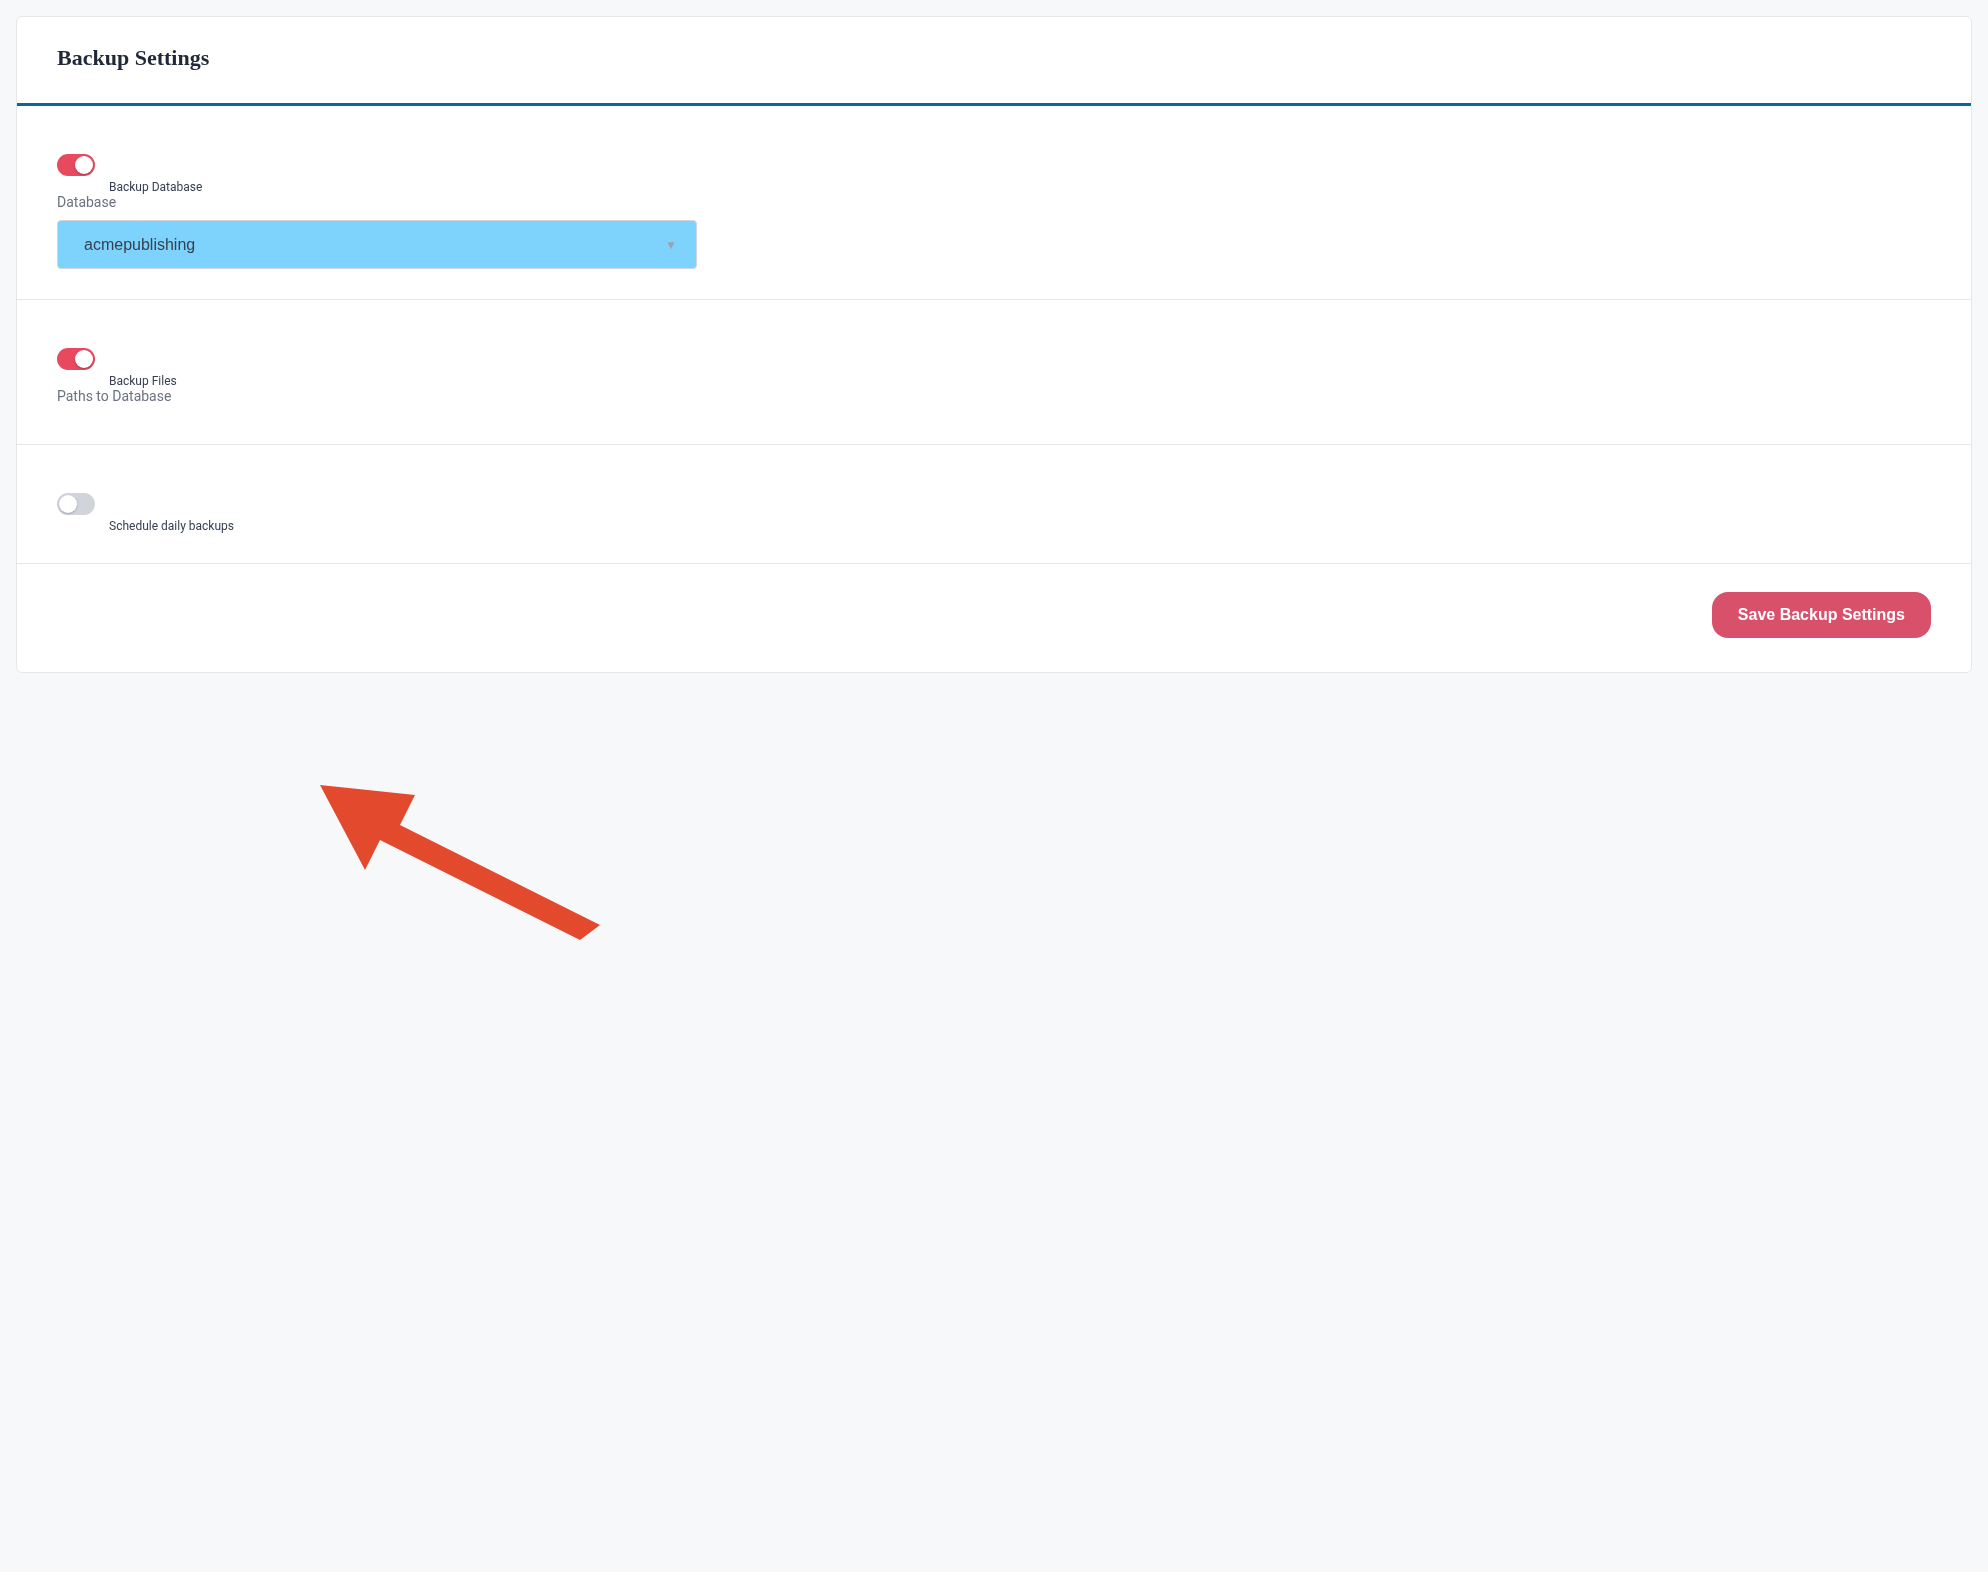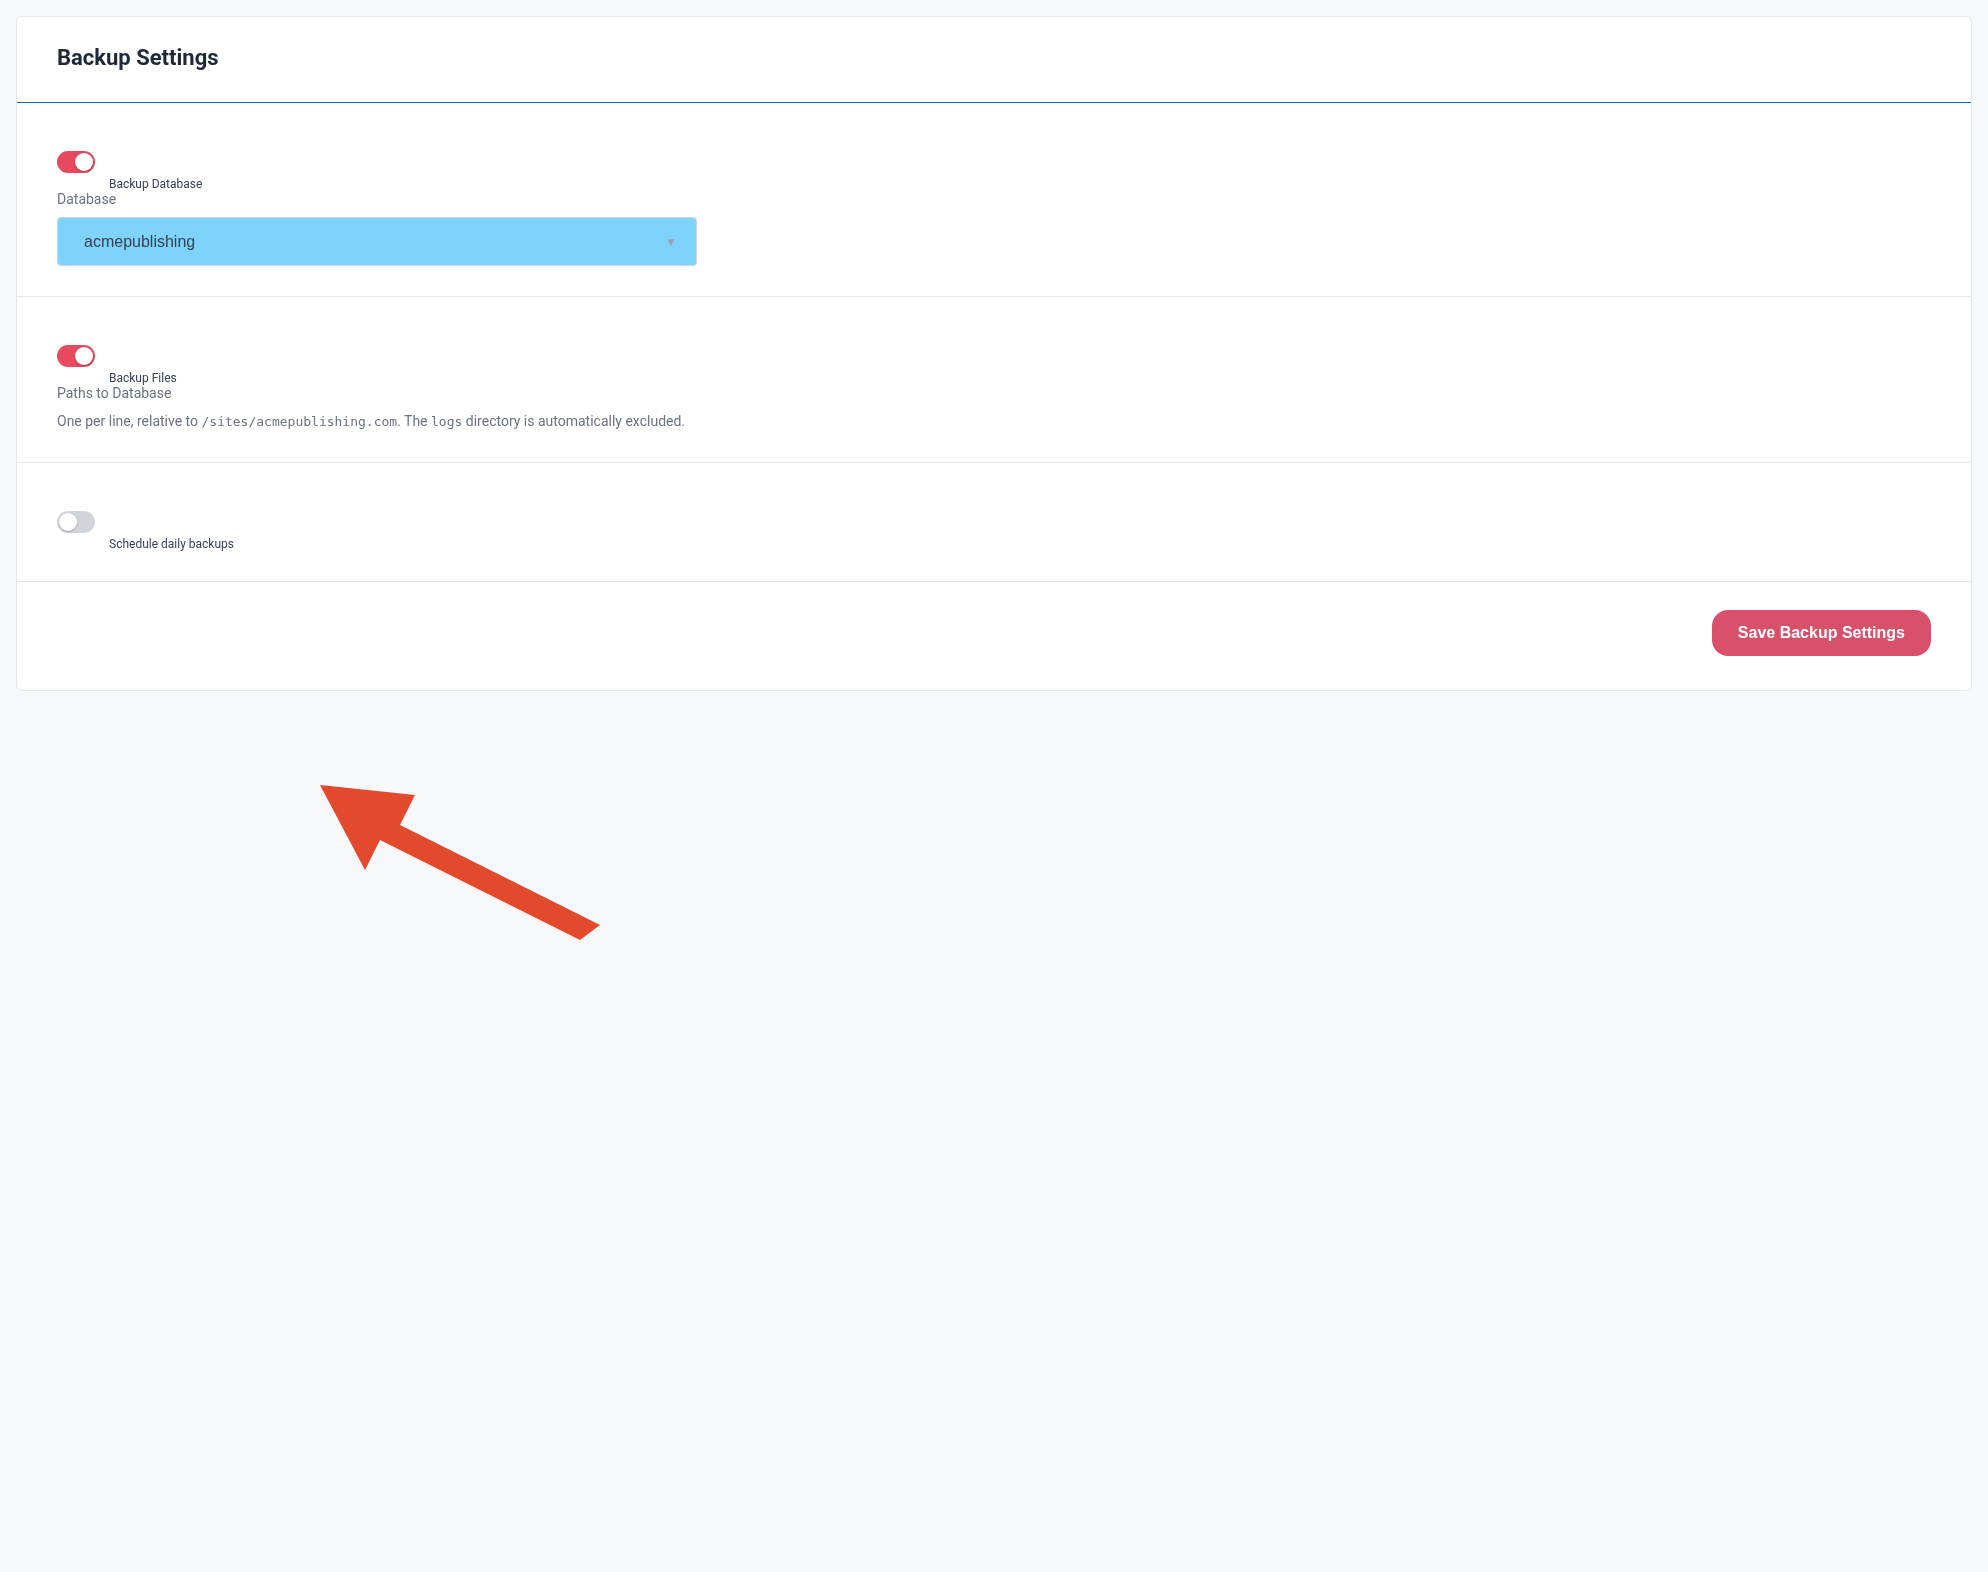"Backup Settings" .card-header { border-bottom: 1px solid #0369a1 -> 3px solid #0369a1; font-family: none -> Liberation Serif, serif }
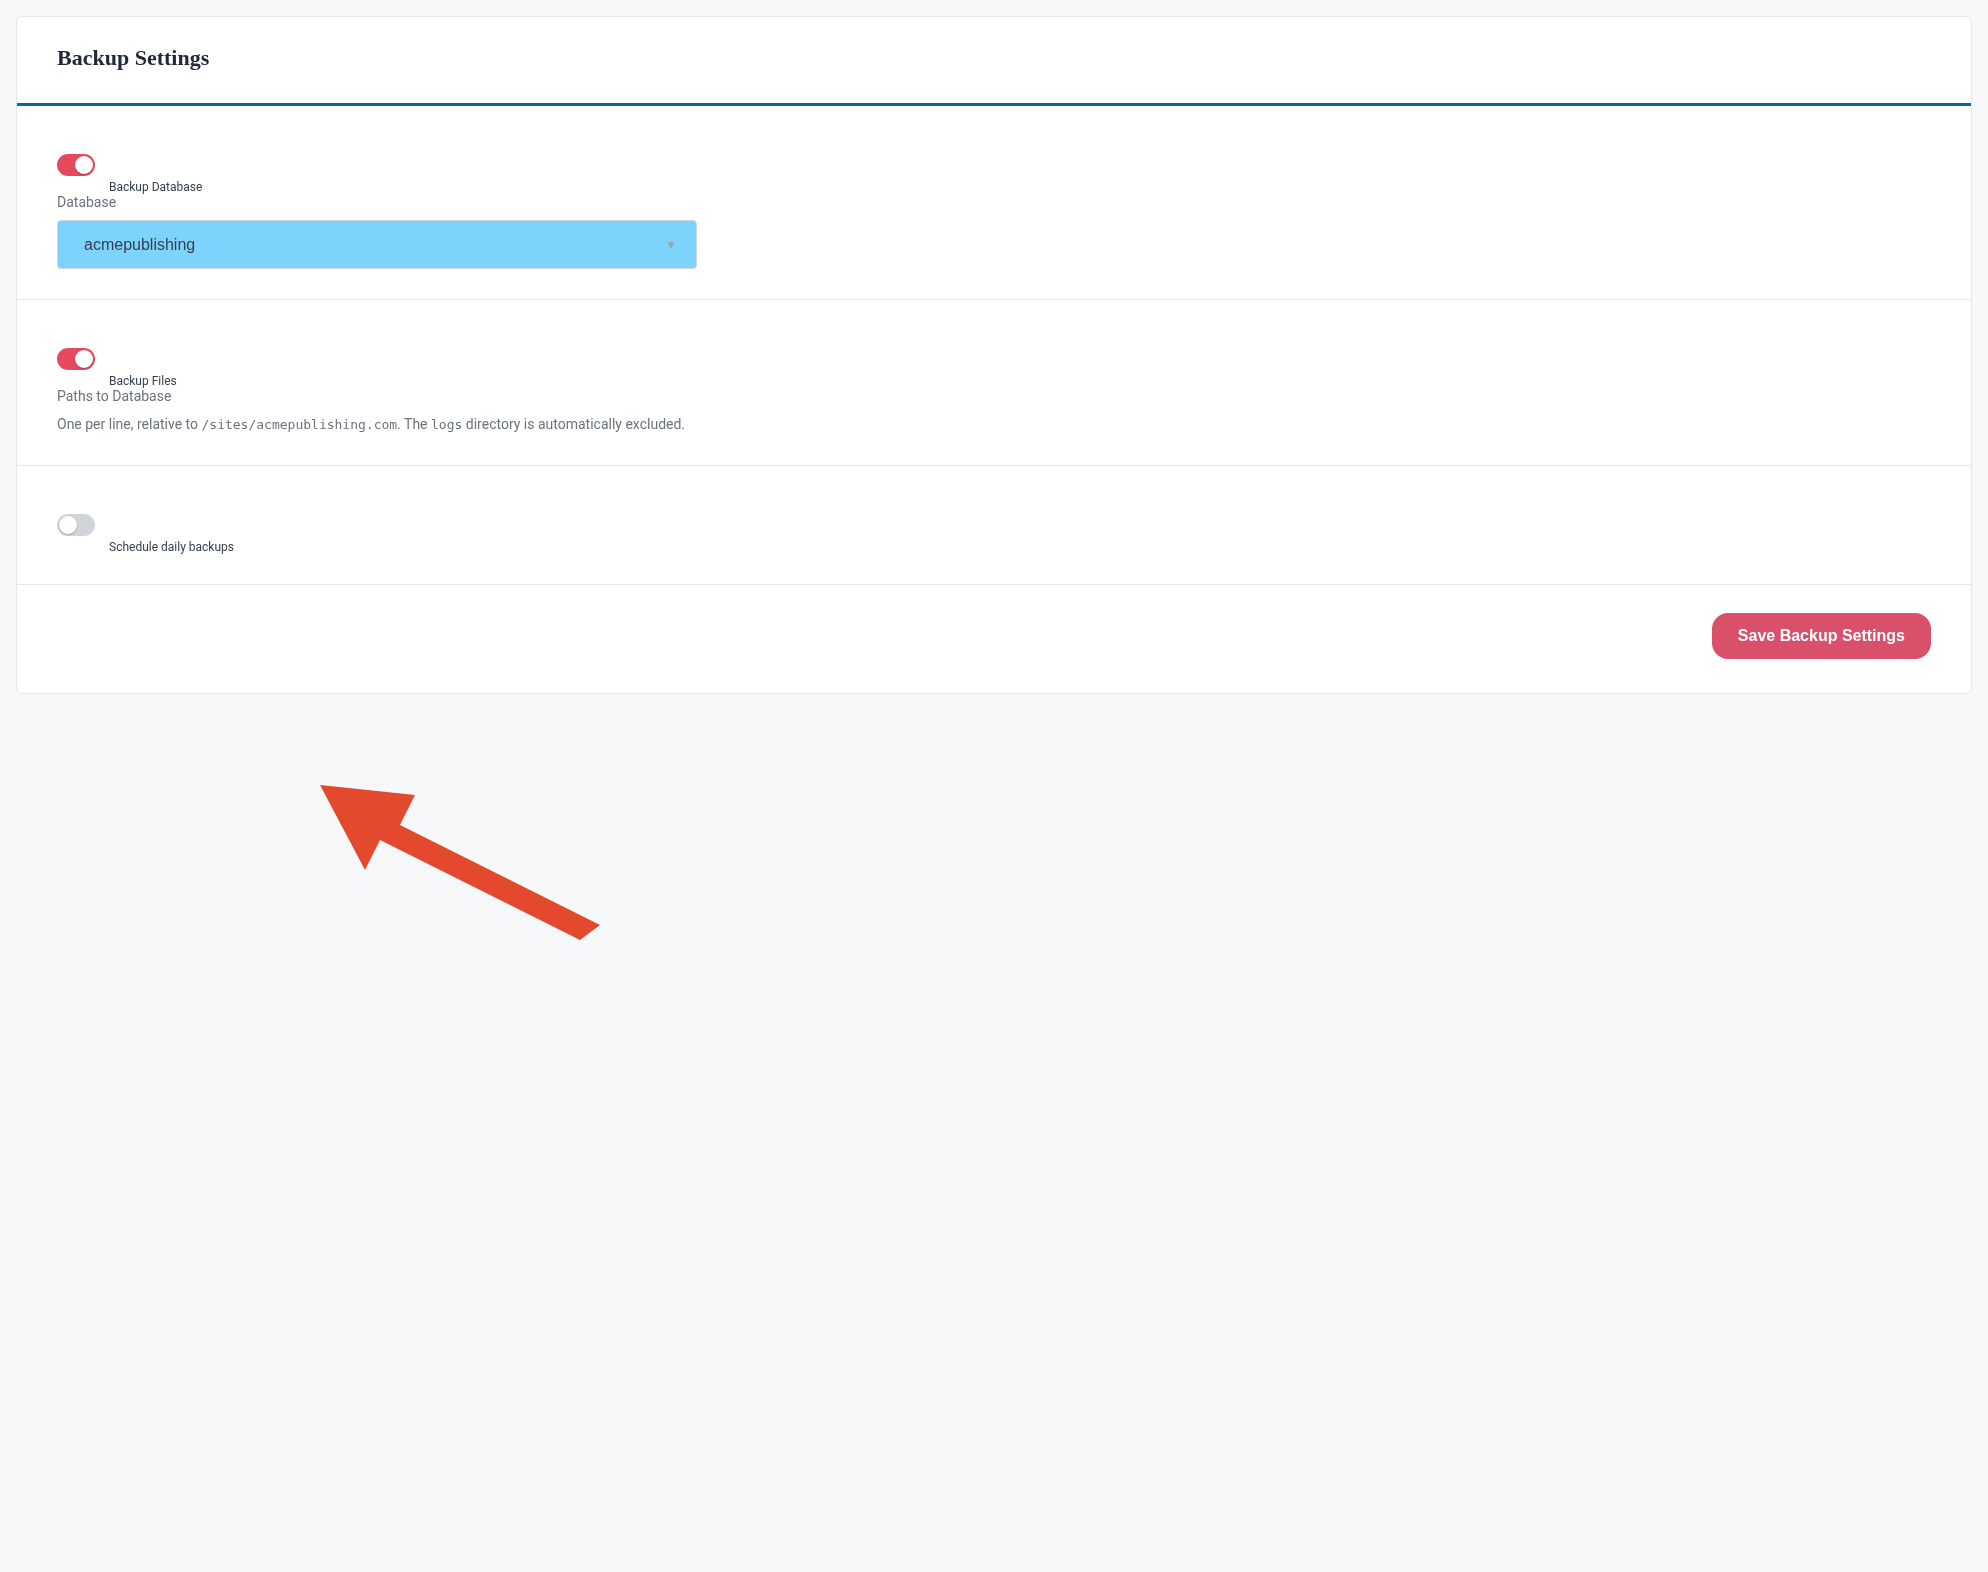"One per line, relative to" p.help-text { html: <p> <span>One per line, relative to </span><code>/sites/acmepublishing.com</code><span>. The </span><code>logs</code><span> directory is automatically excluded.</span> </p> -> none }
